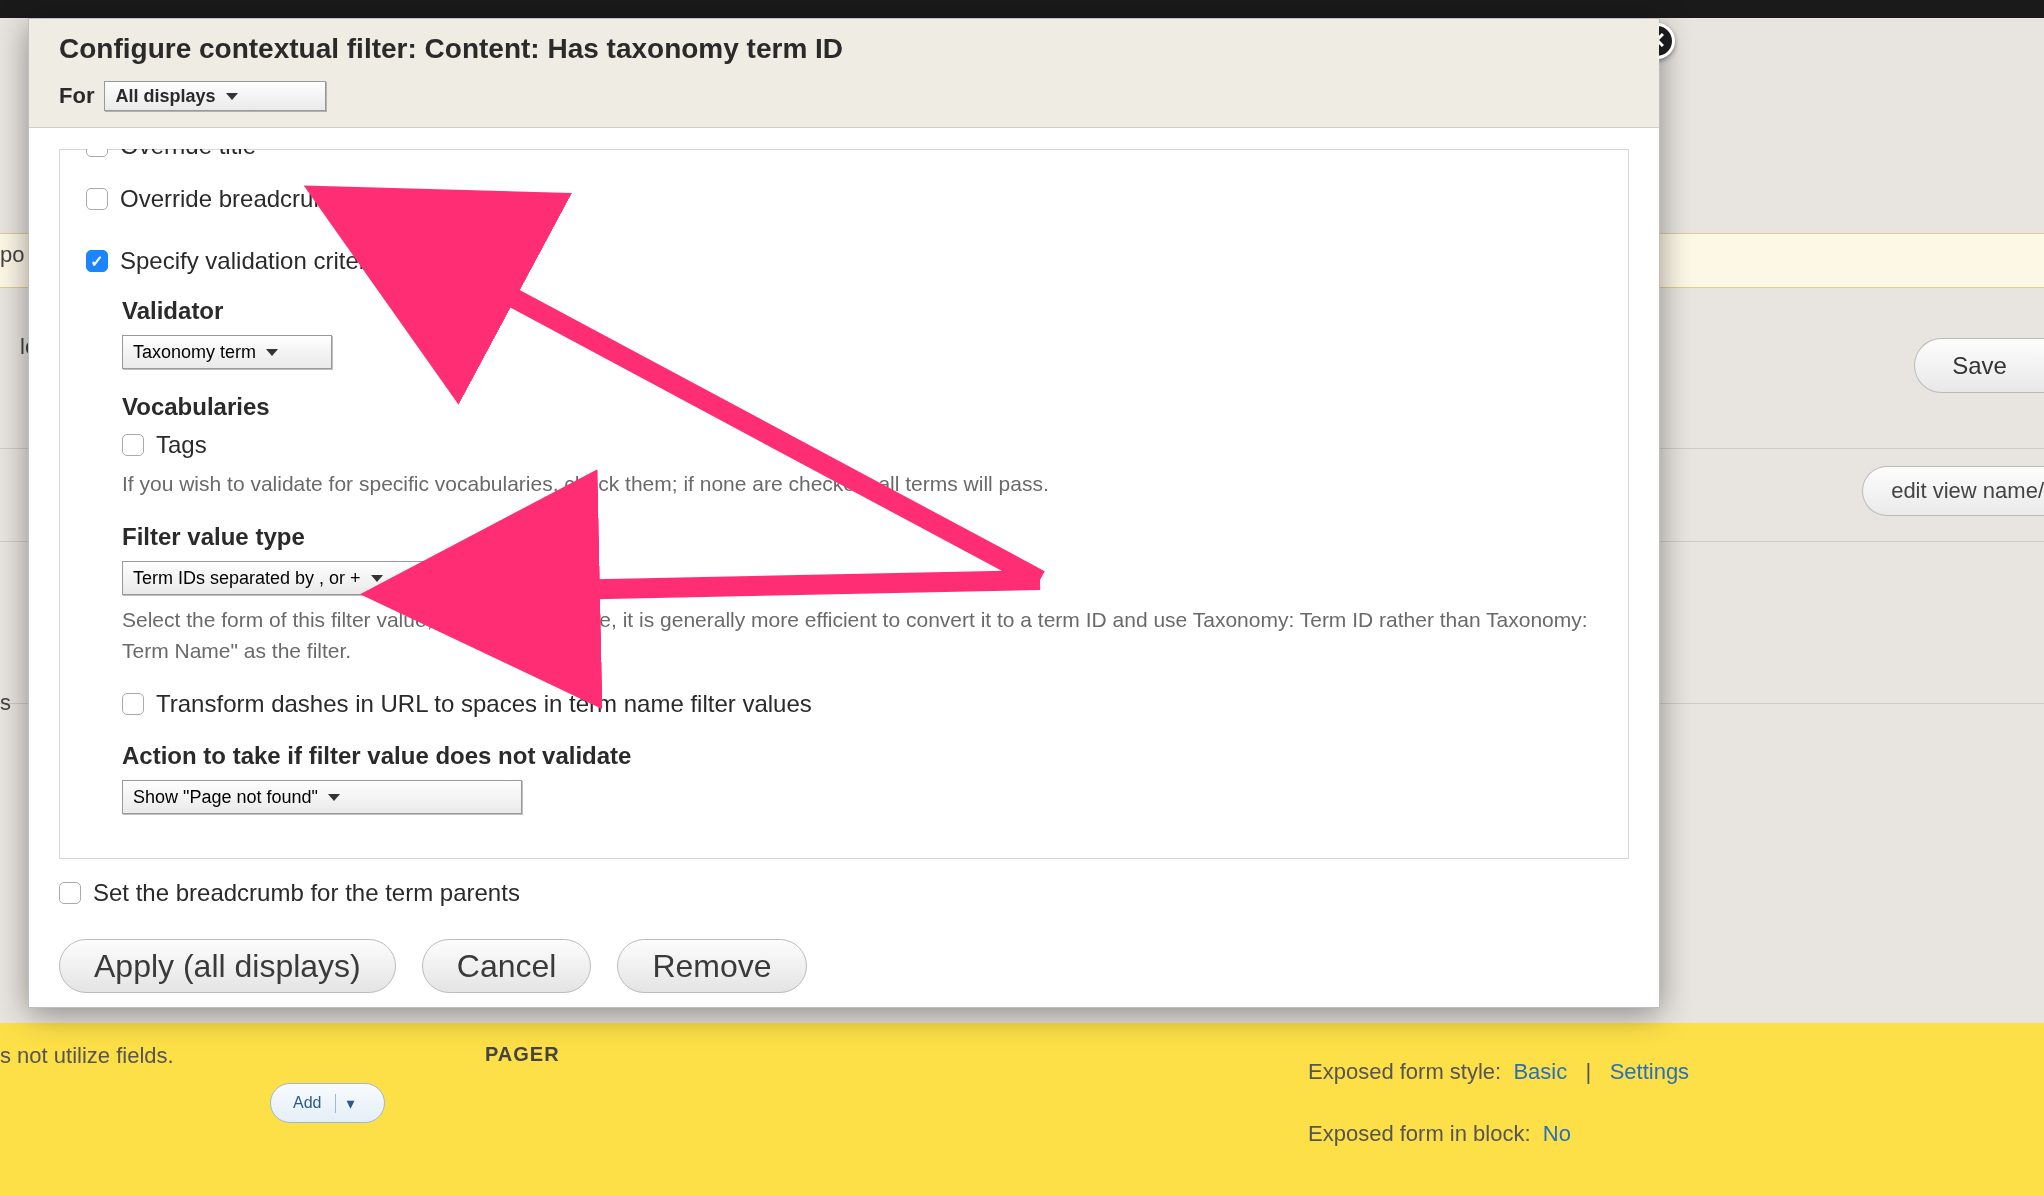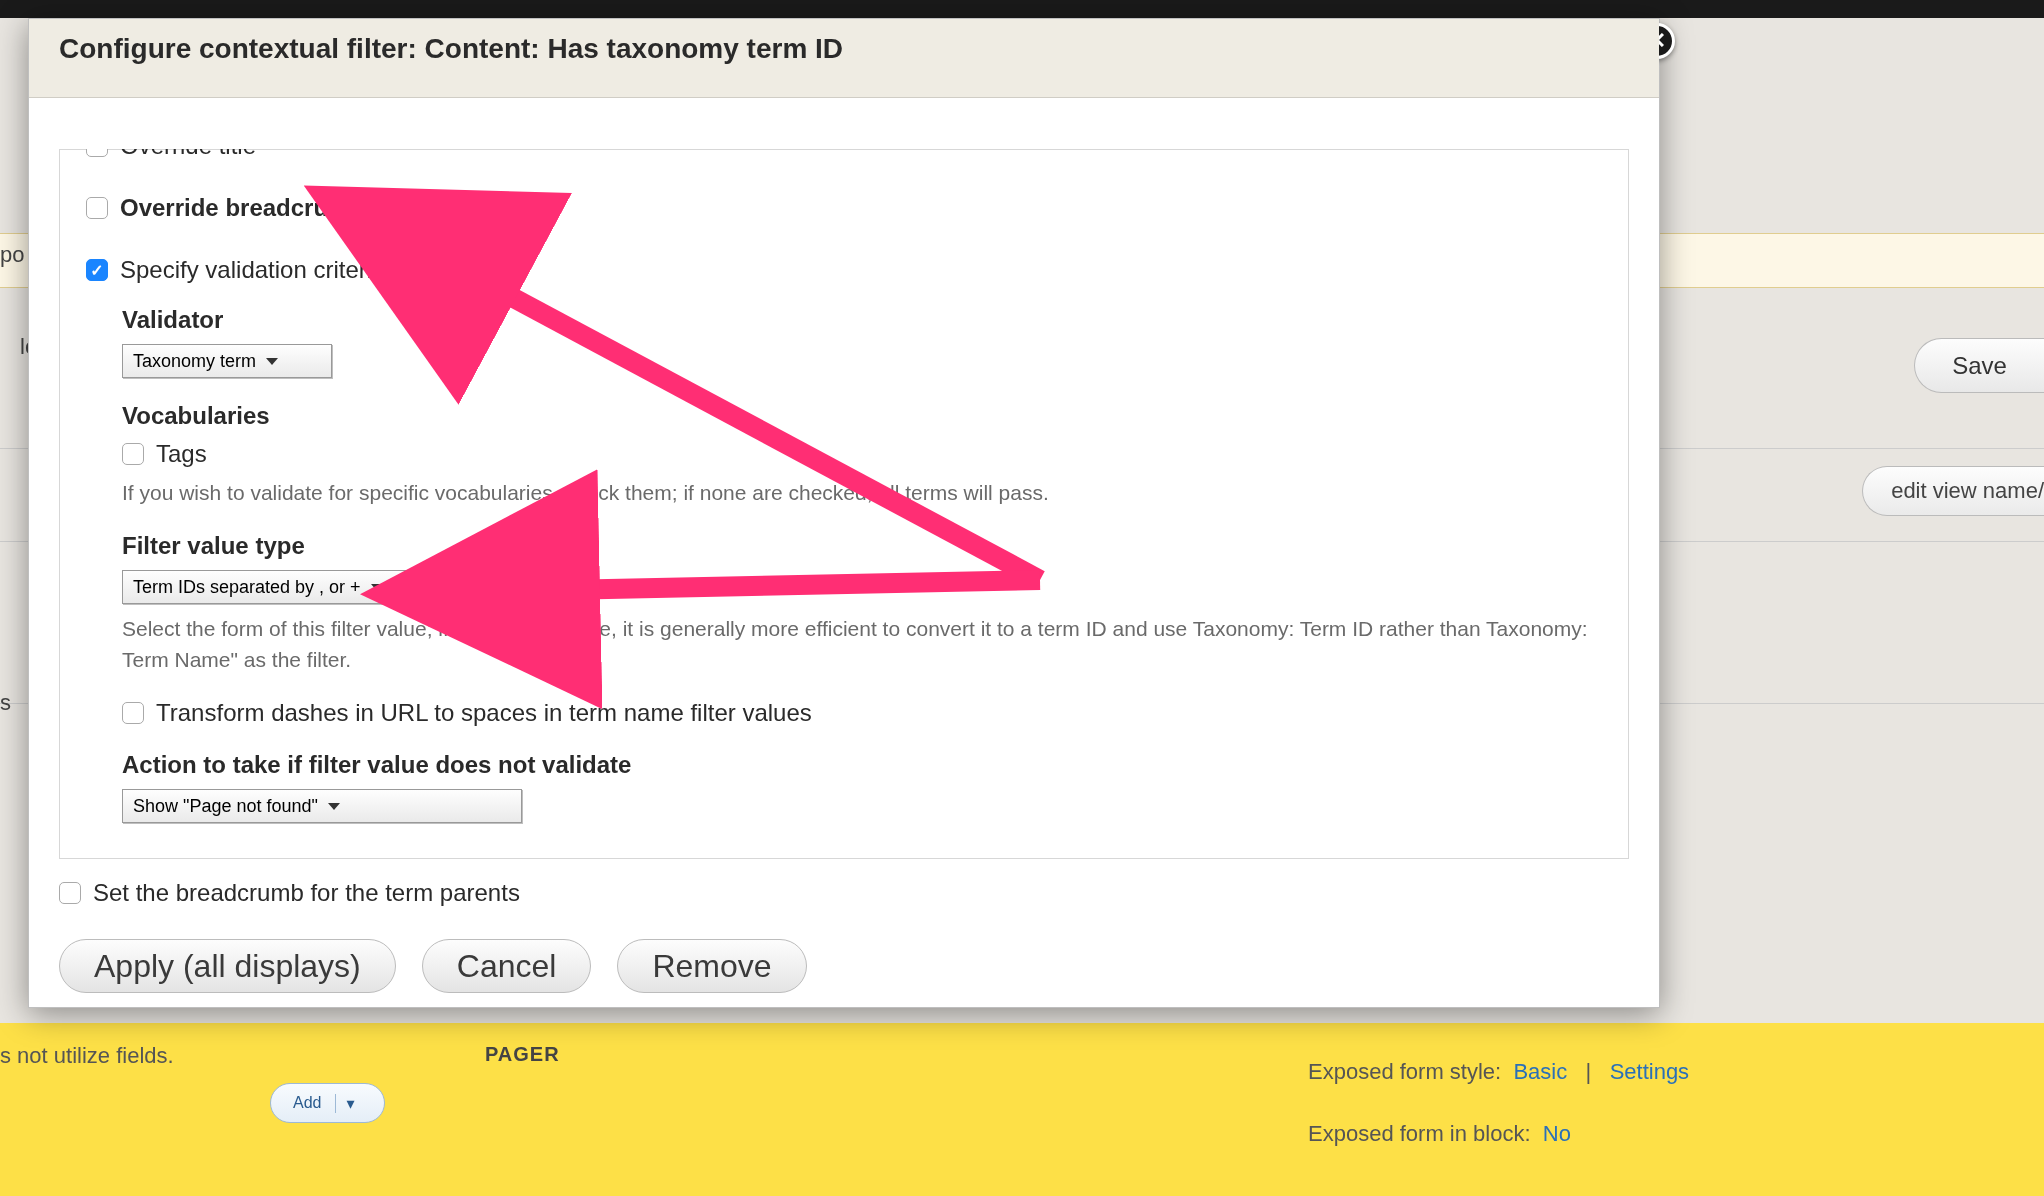"For" div.modal-for { html: none -> <div> <span>For</span> <div> <span>All displays</span> <span></span> </div> </div> }
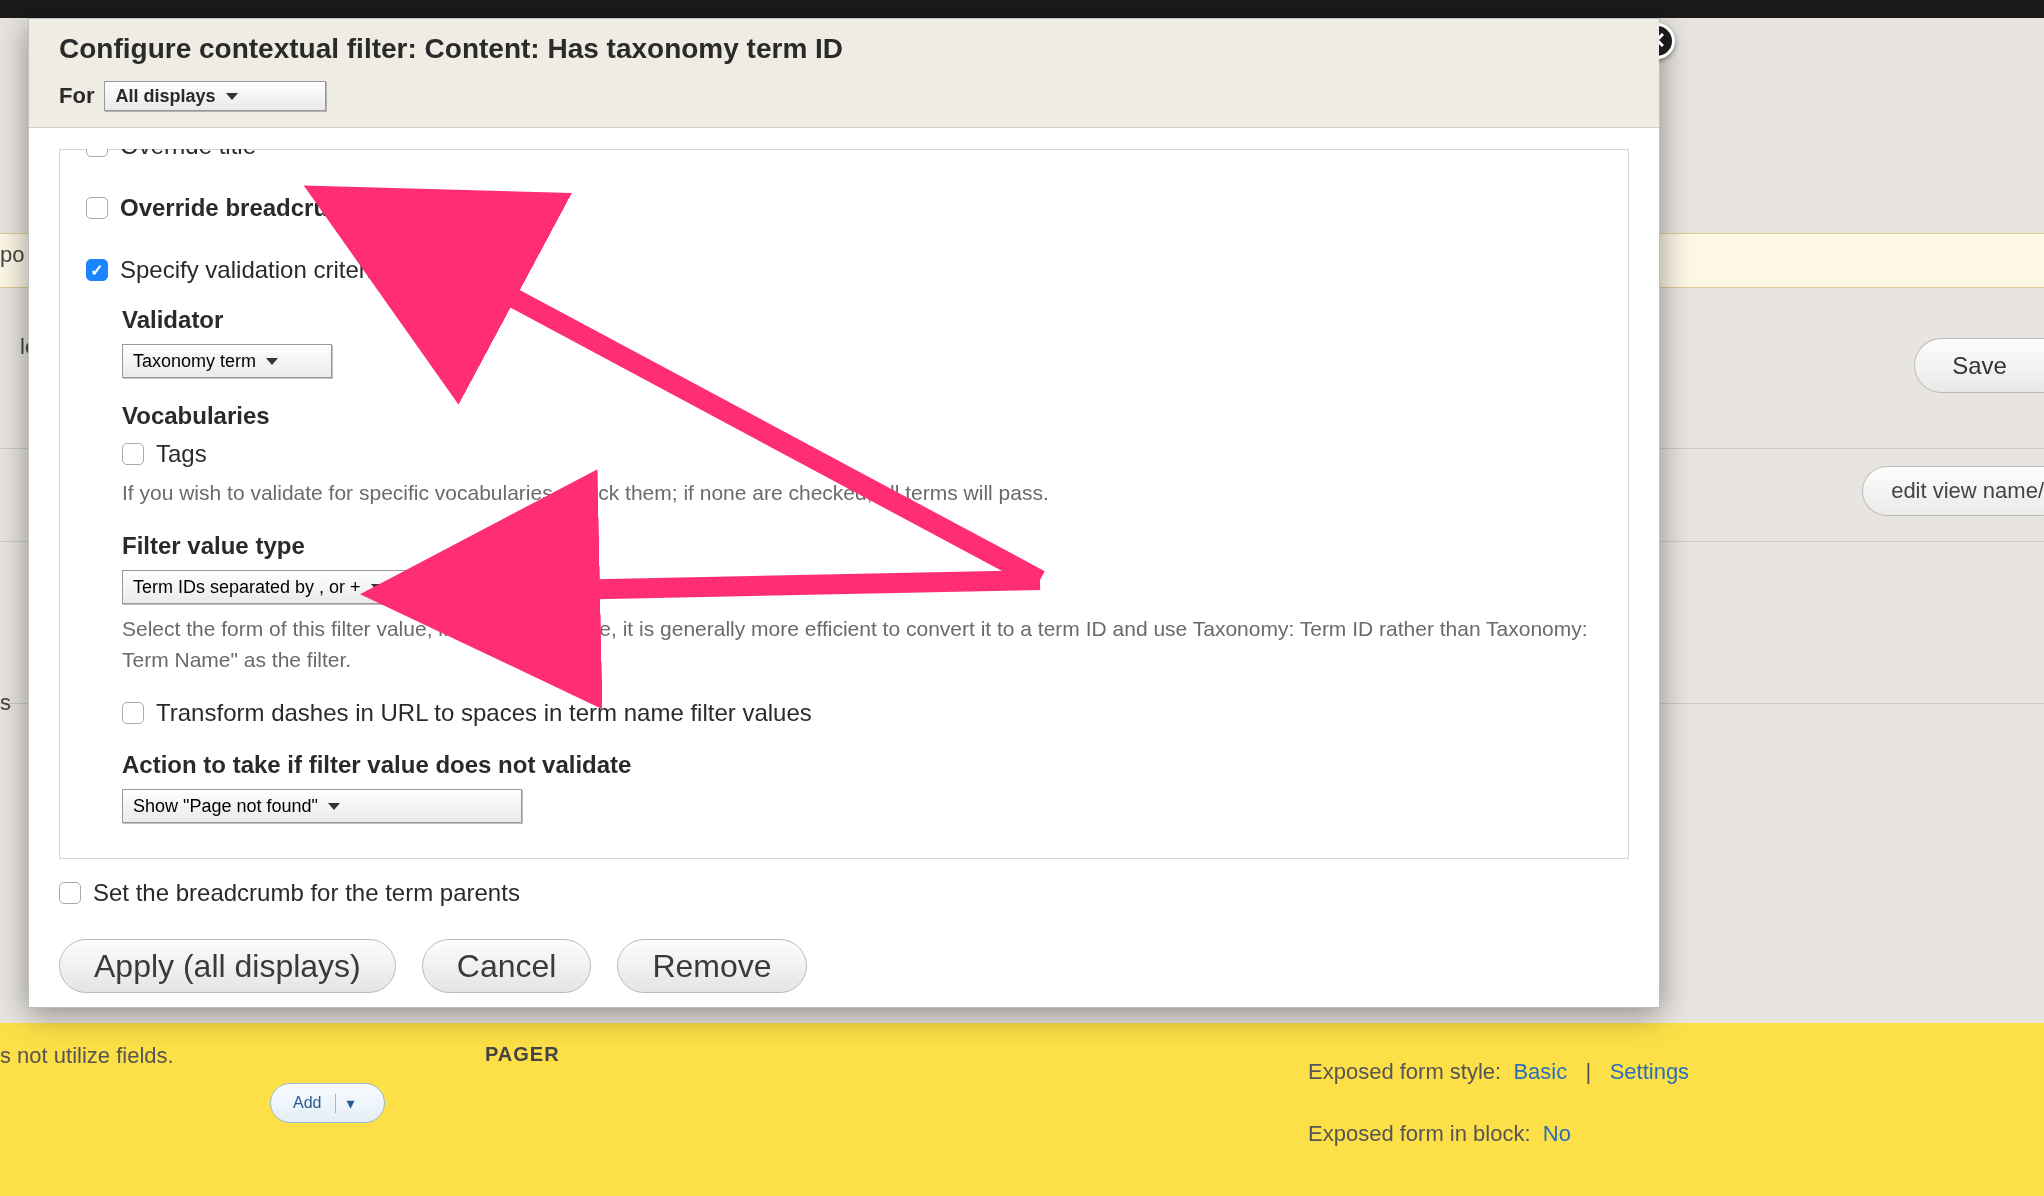"Override breadcrumb" div.opt-row { font-weight: bold -> none; margin-top: 34px -> 25px }
